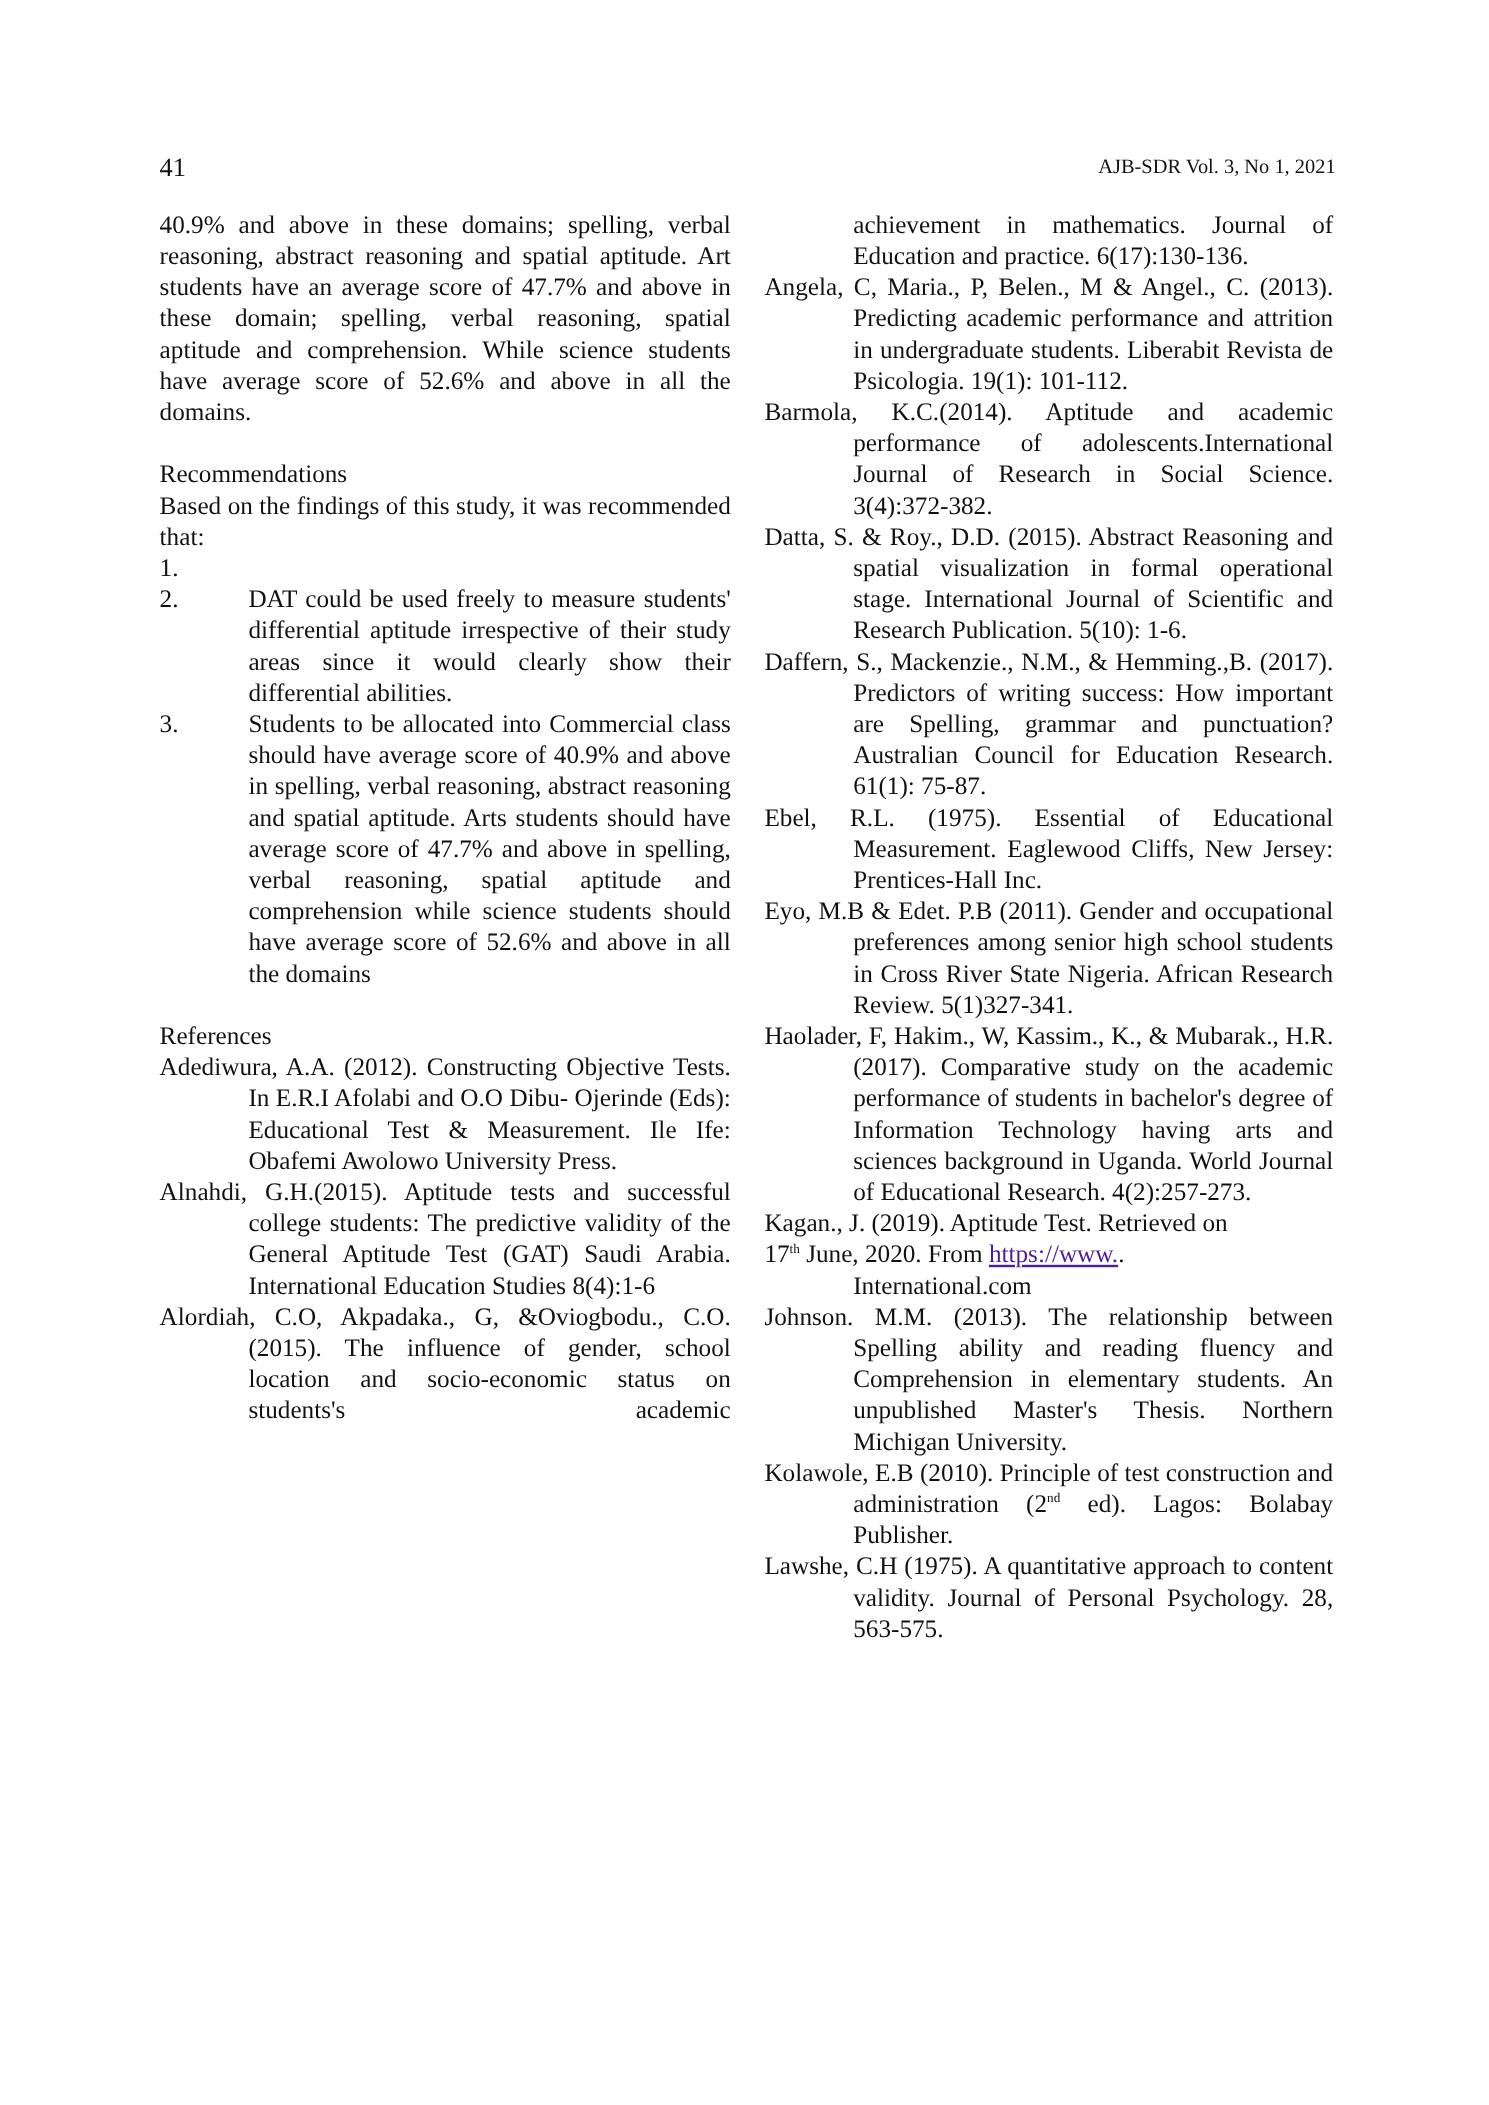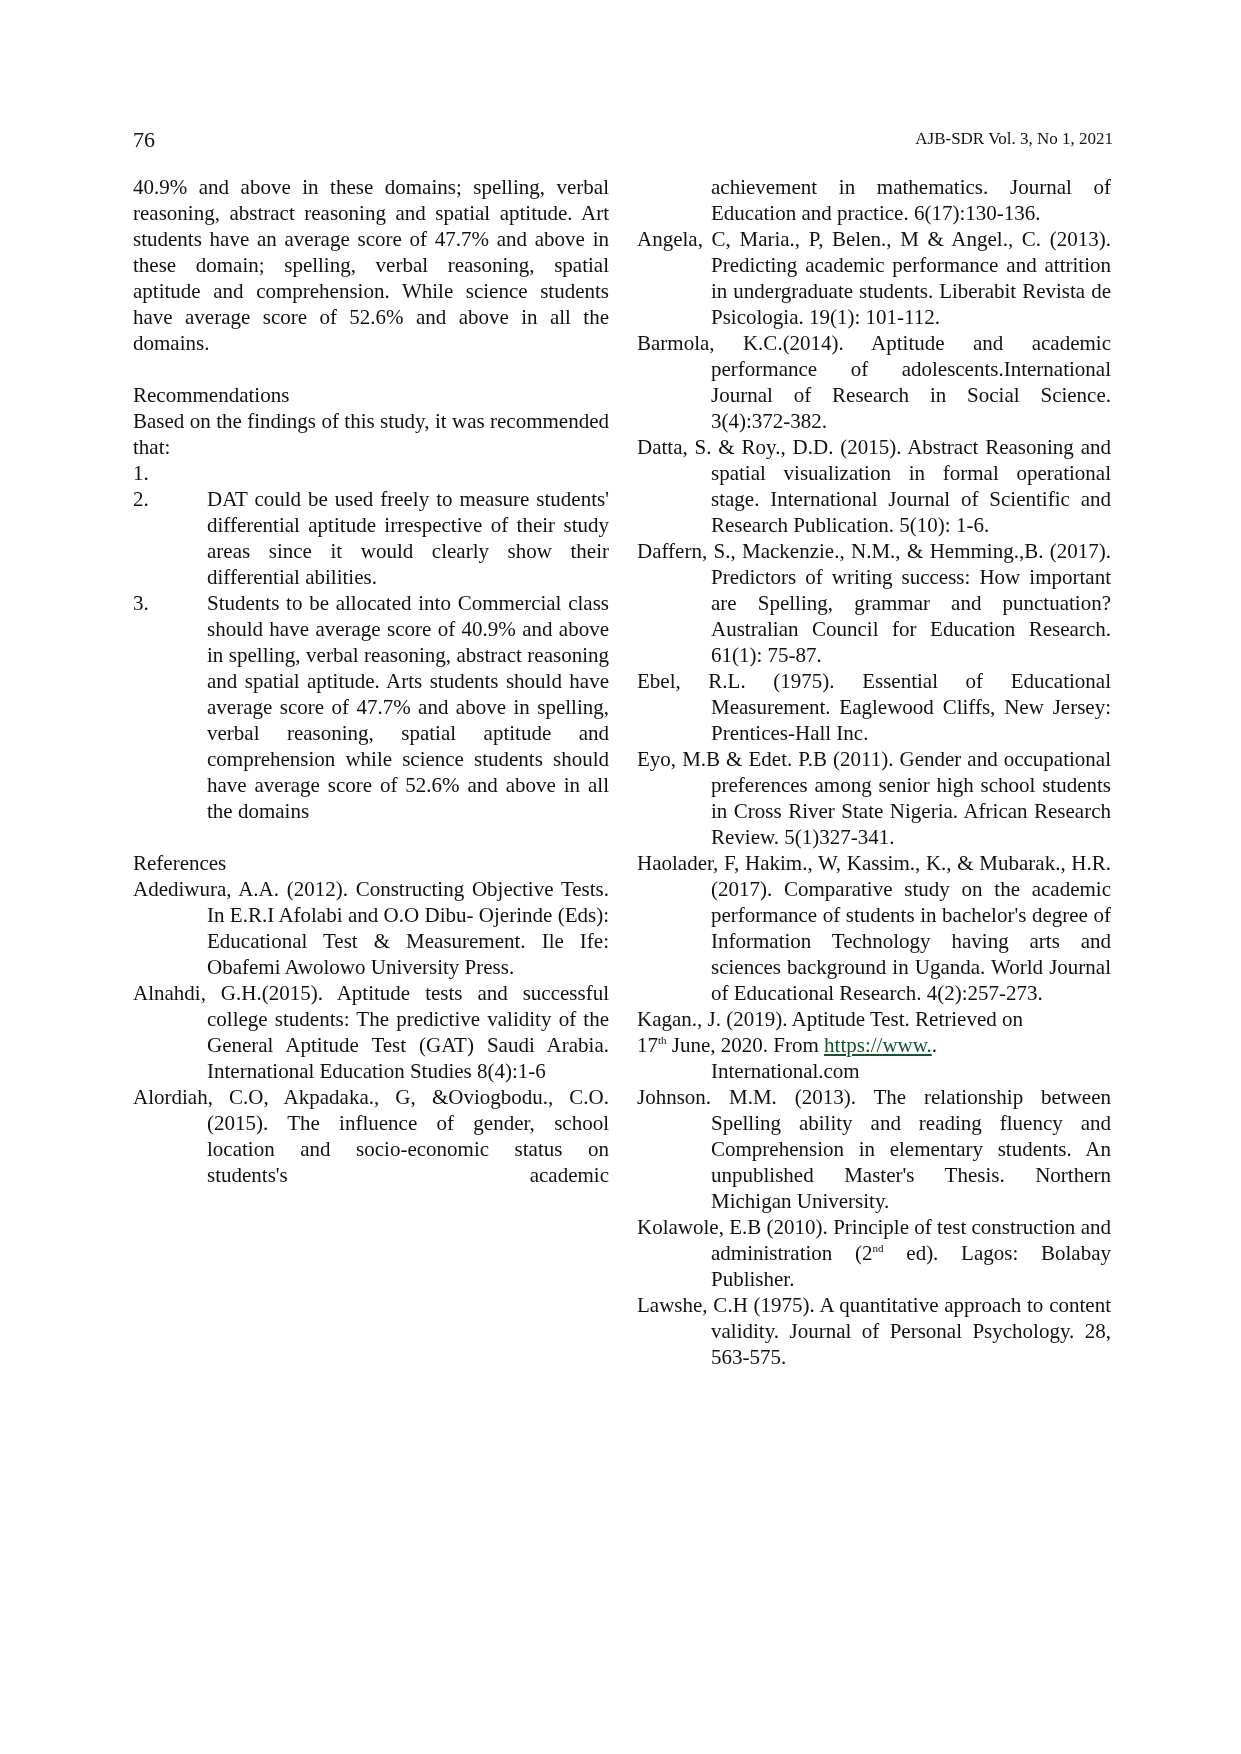"76" div.header-left { text: 76 -> 41 }
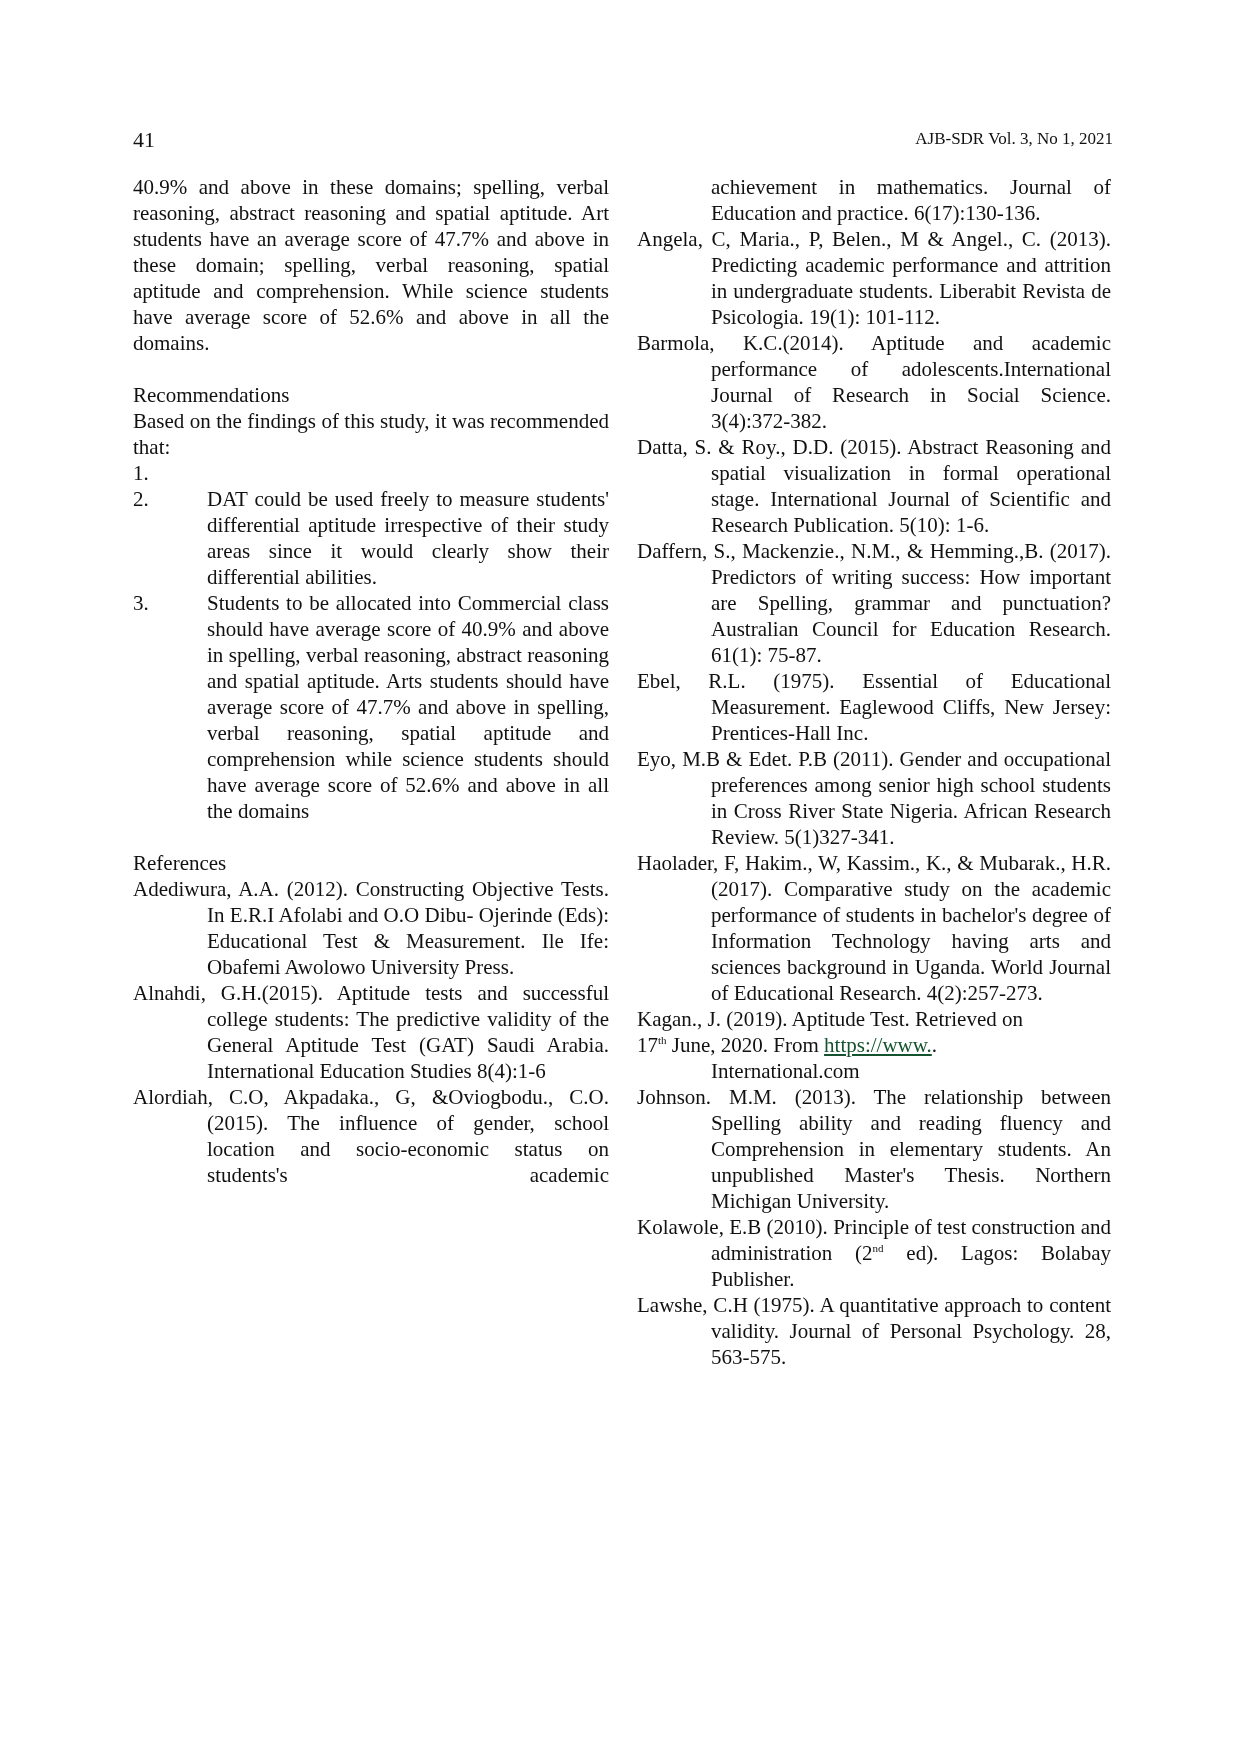"https://www." a.link { color: #14532d -> #4c1d95 }
